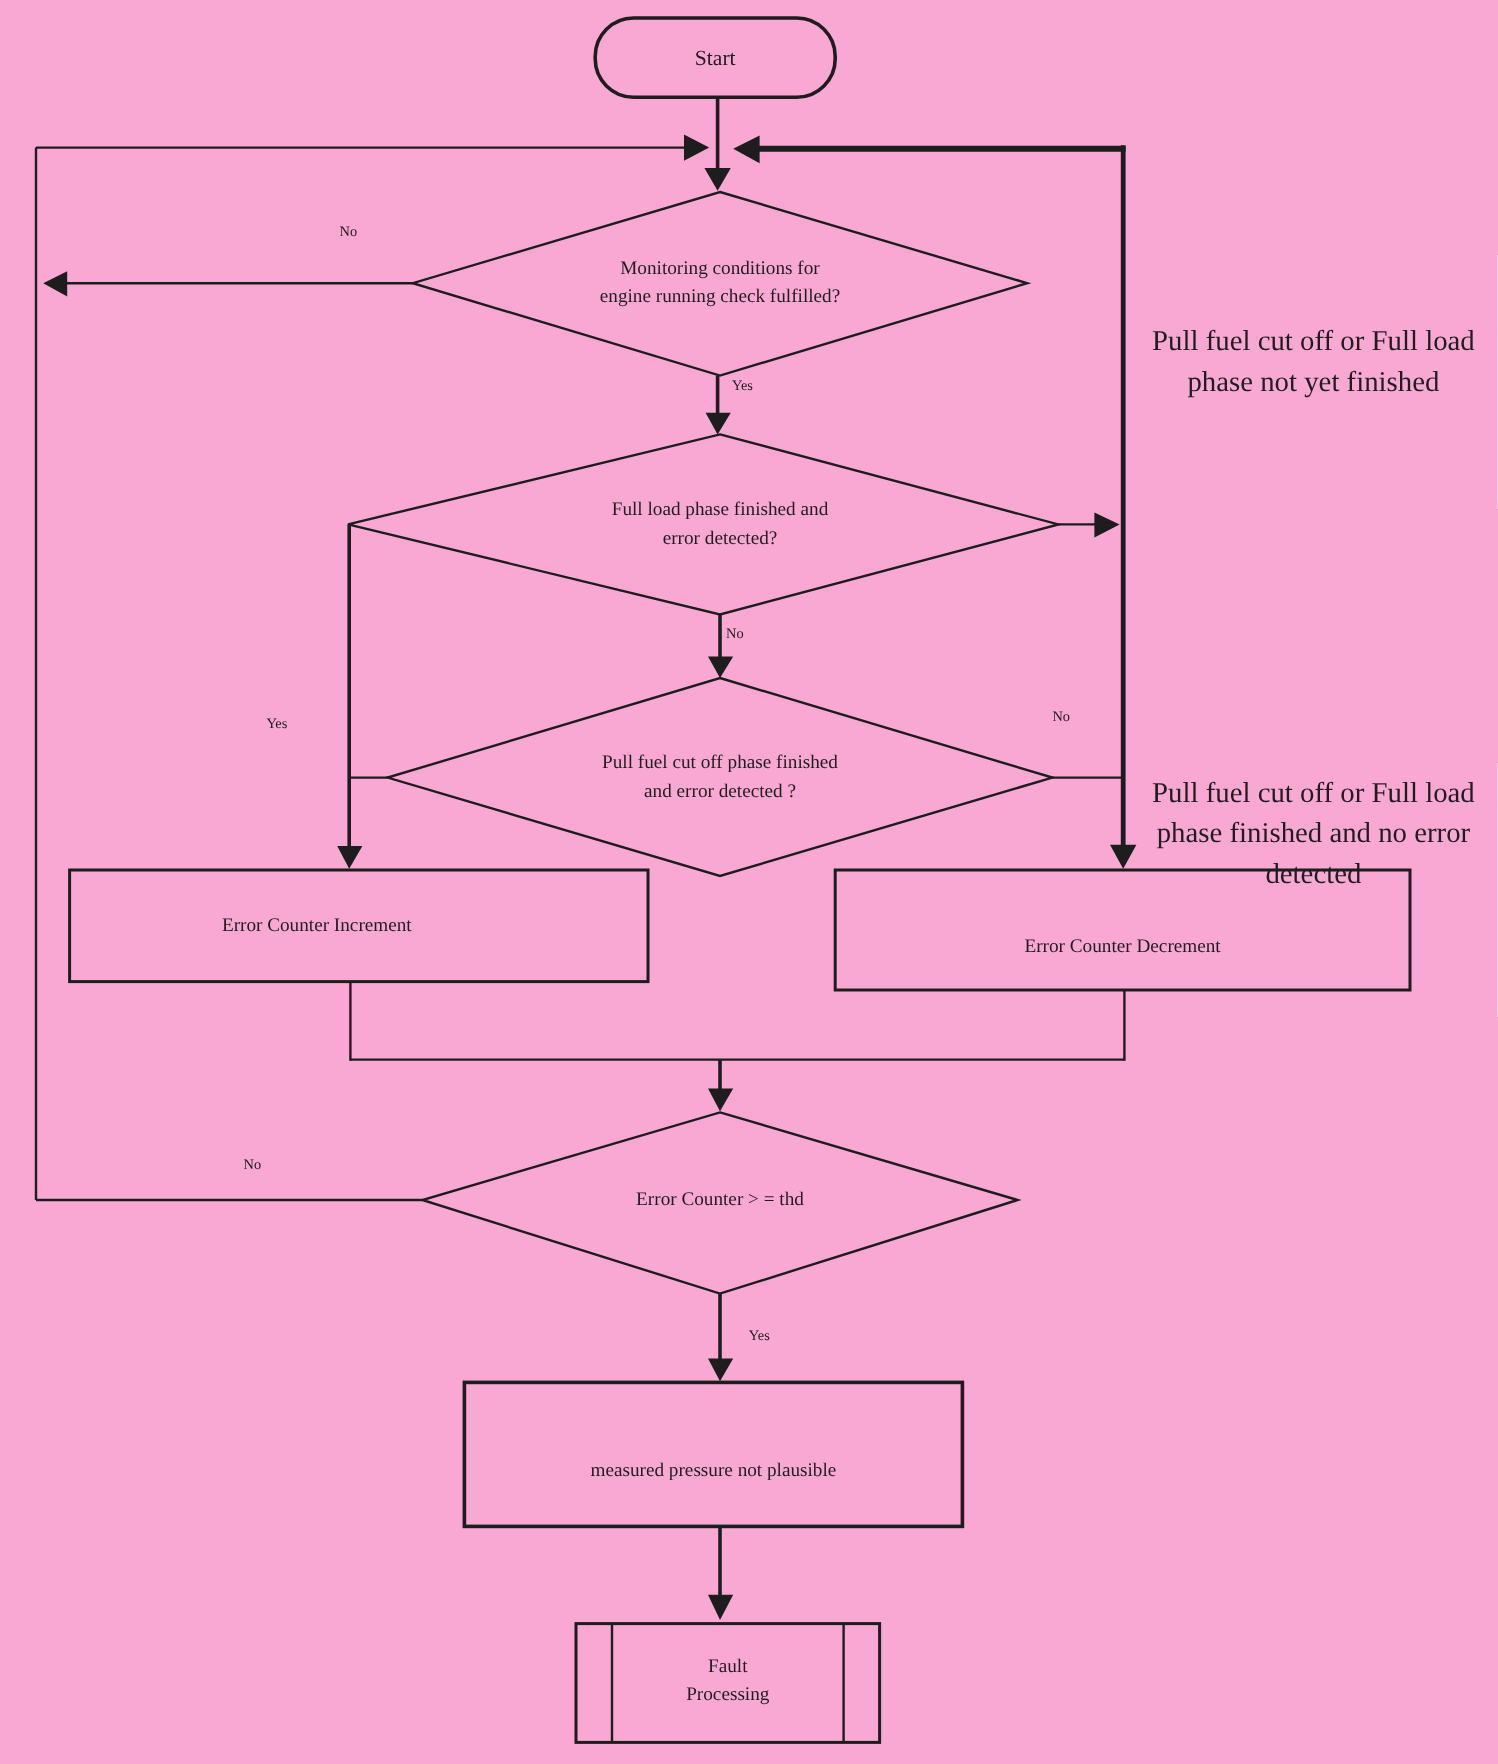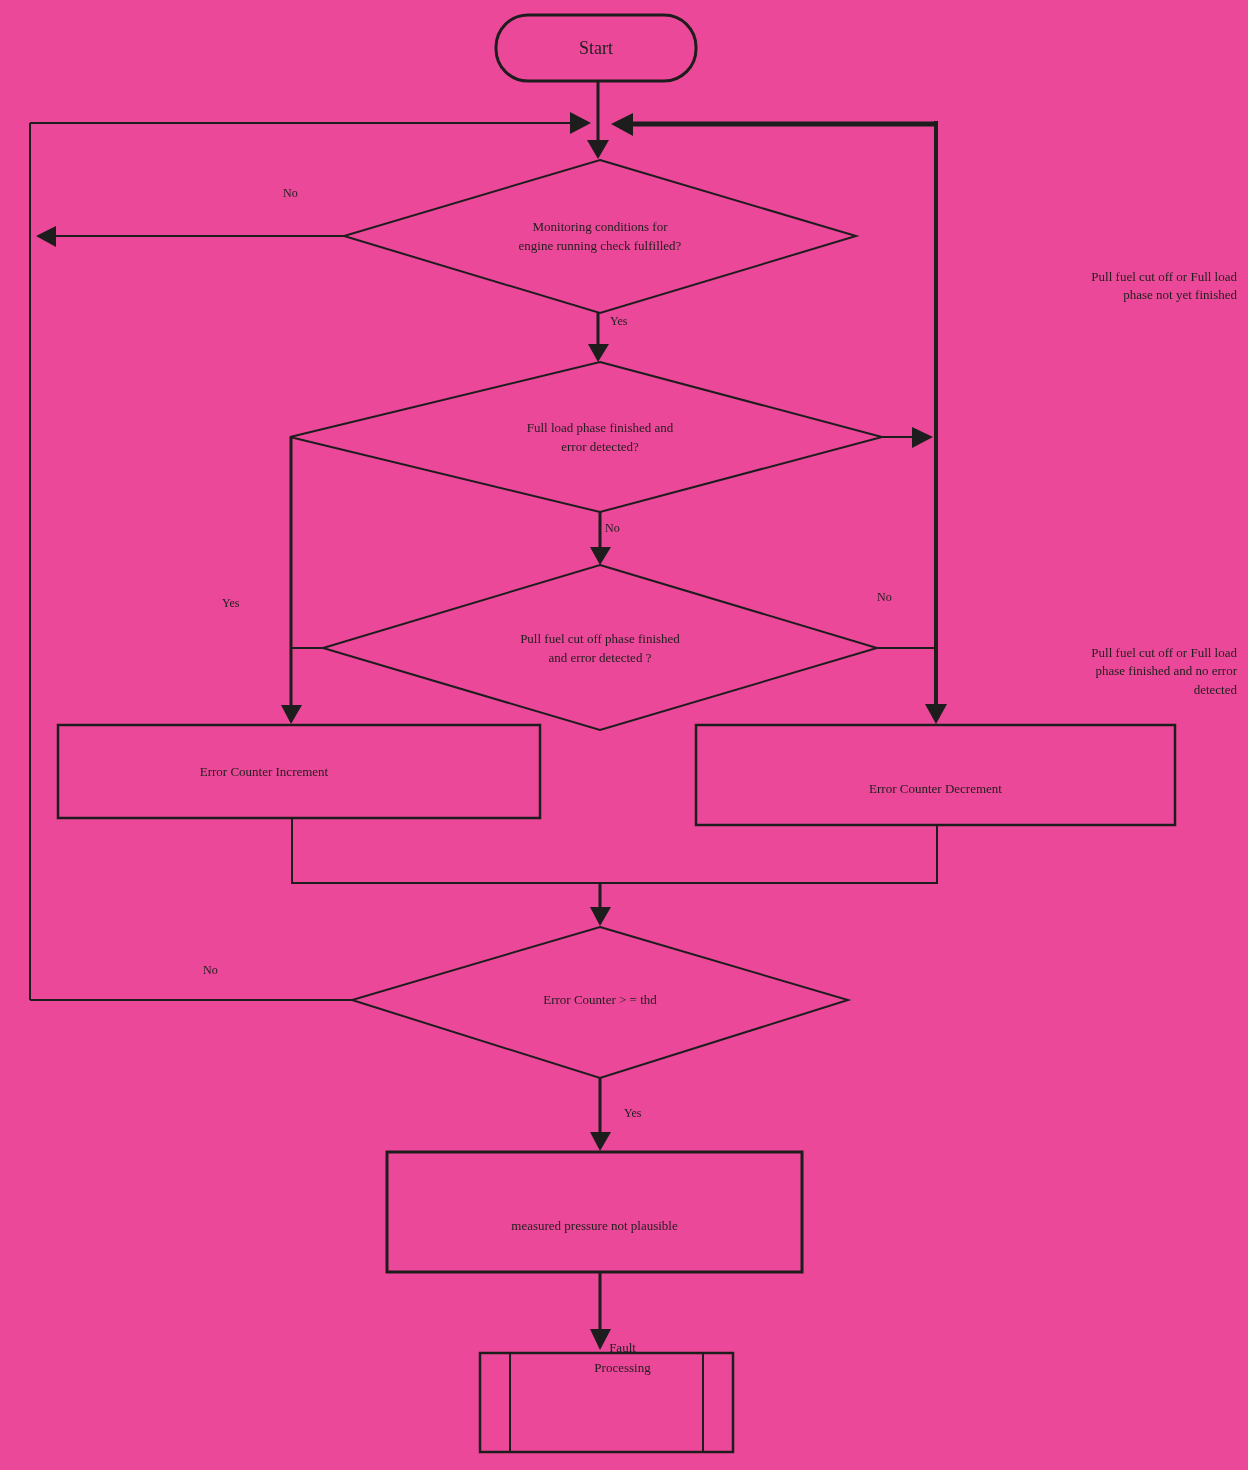"Start" .canvas { background: #ec4899 -> #f9a8d4 }
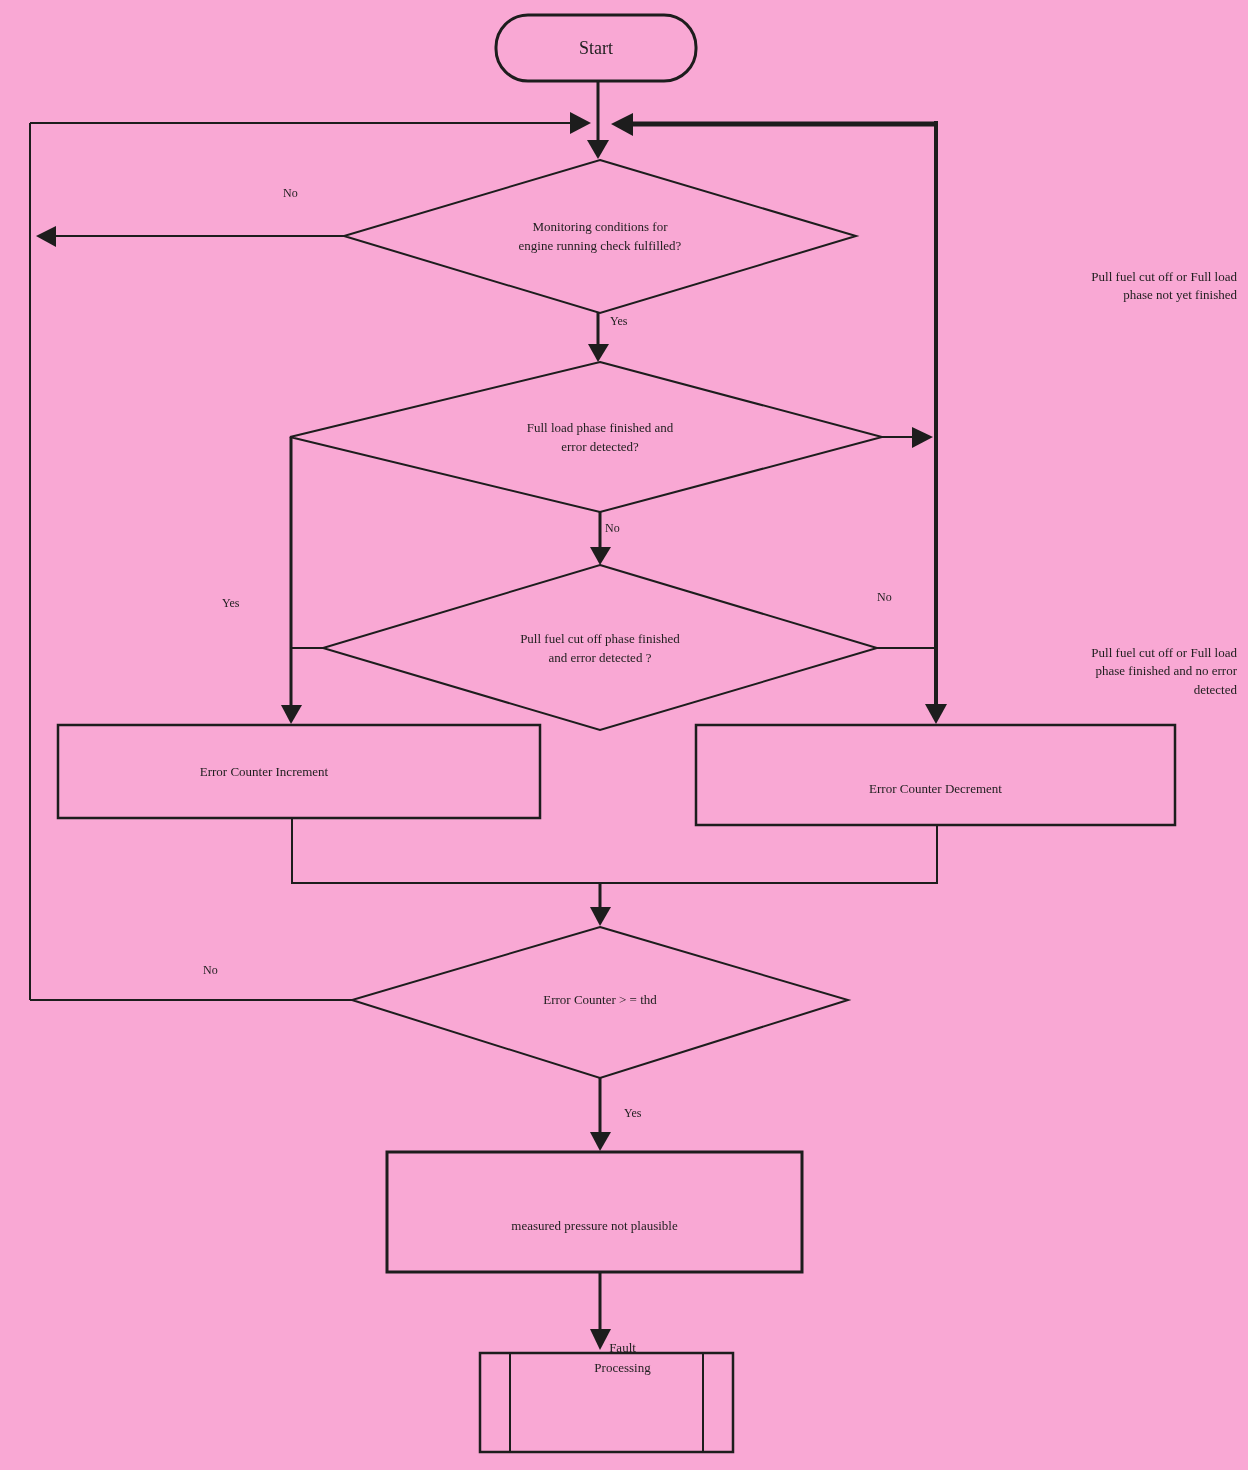"Monitoring conditions for" .node-label { font-size: 13px -> 16px }
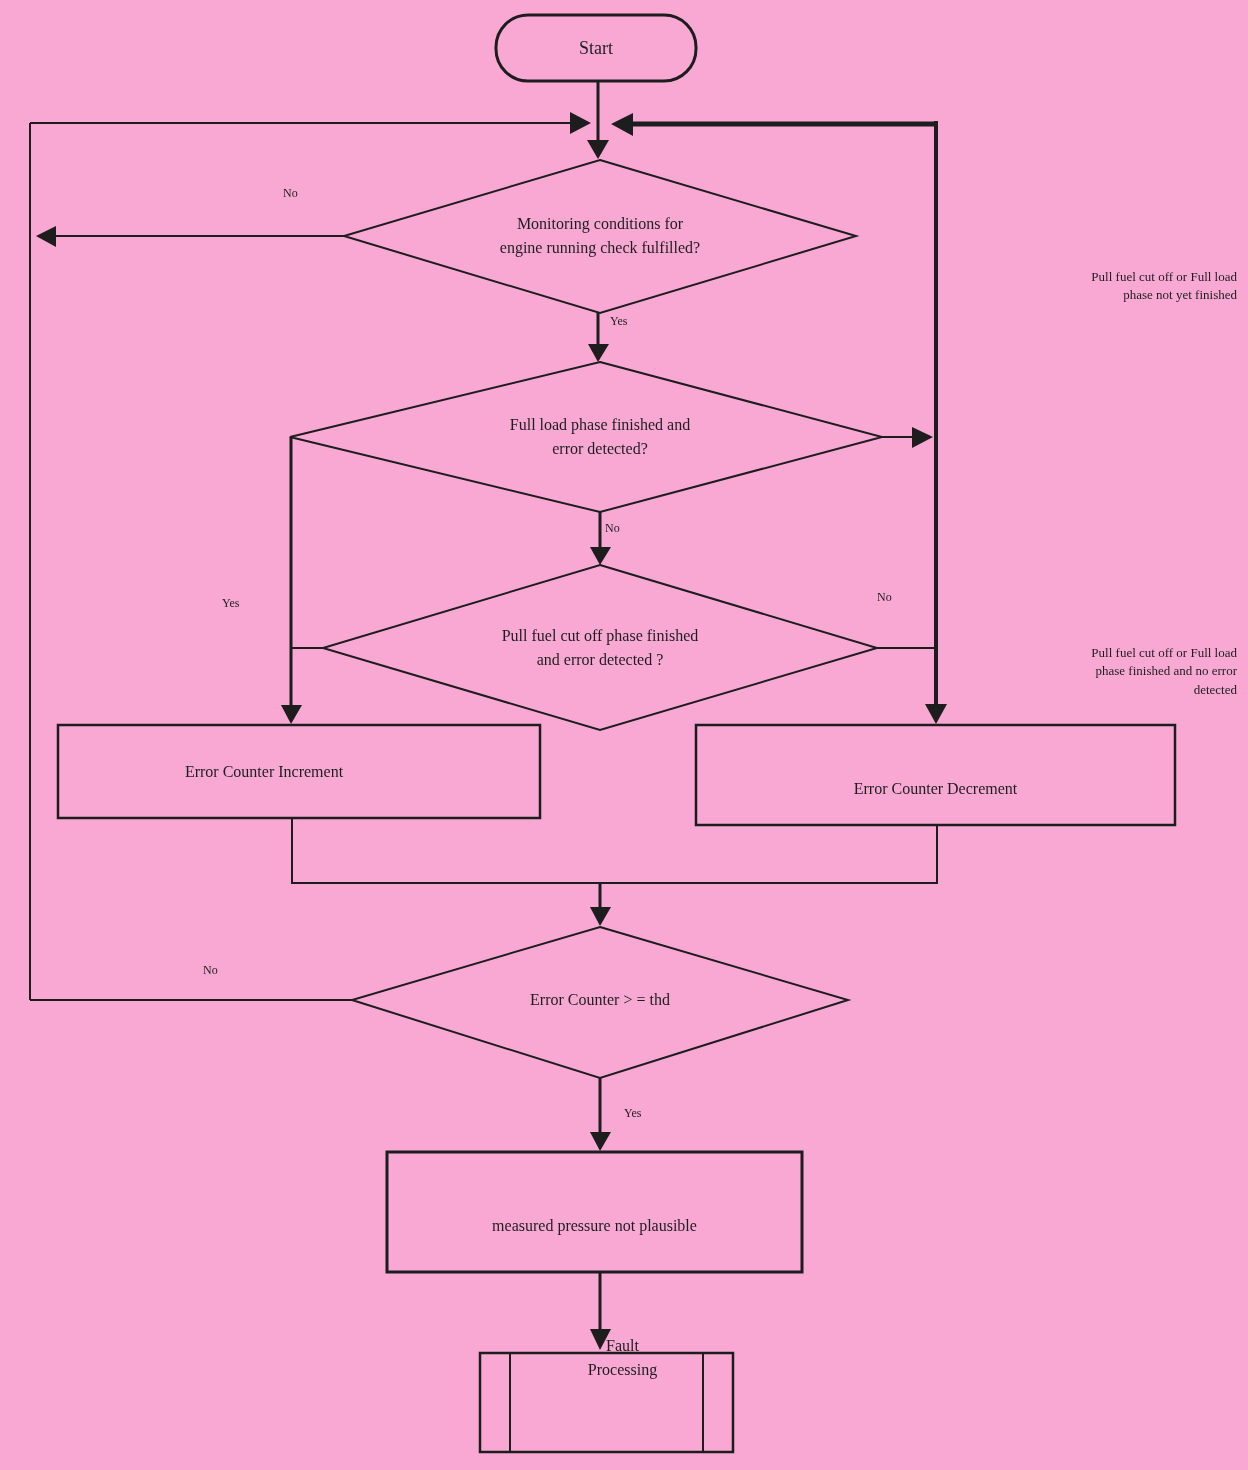"Pull fuel cut off or" .annotation { font-size: 13px -> 24px; text-align: right -> center }
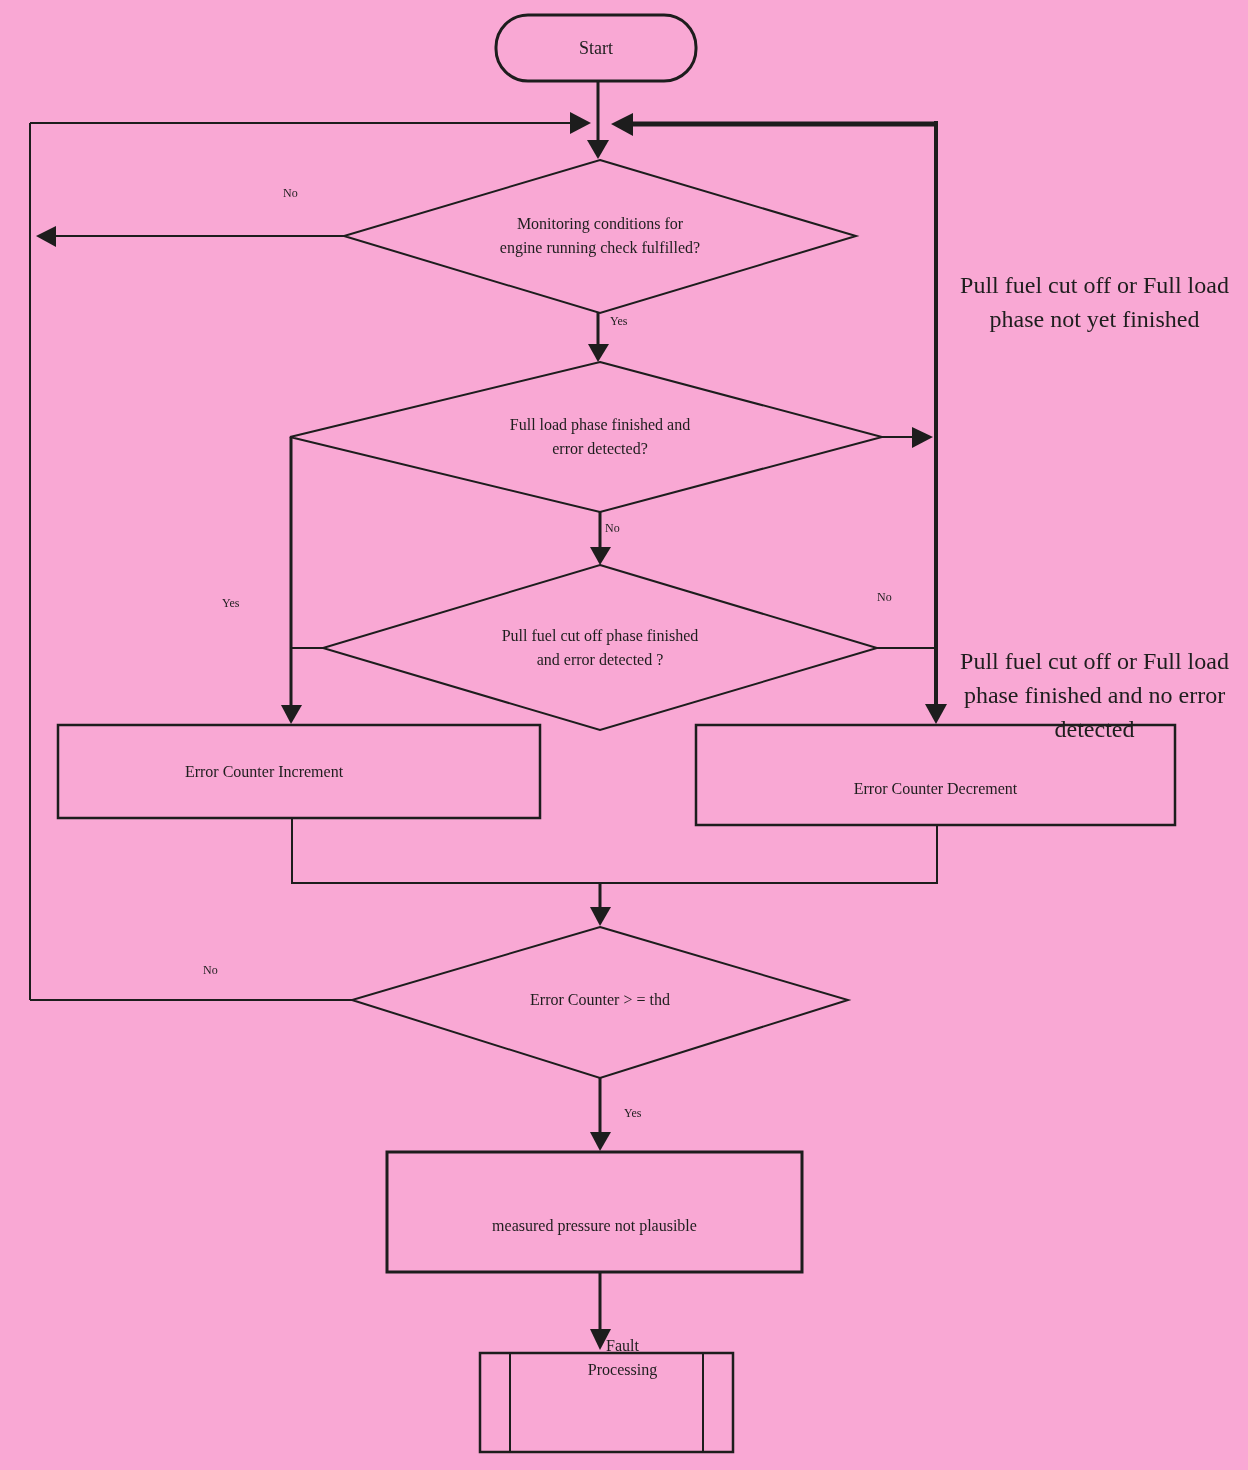"Fault" div.node-label { margin-left: 16px -> none; top: 1308px -> 1351px }
